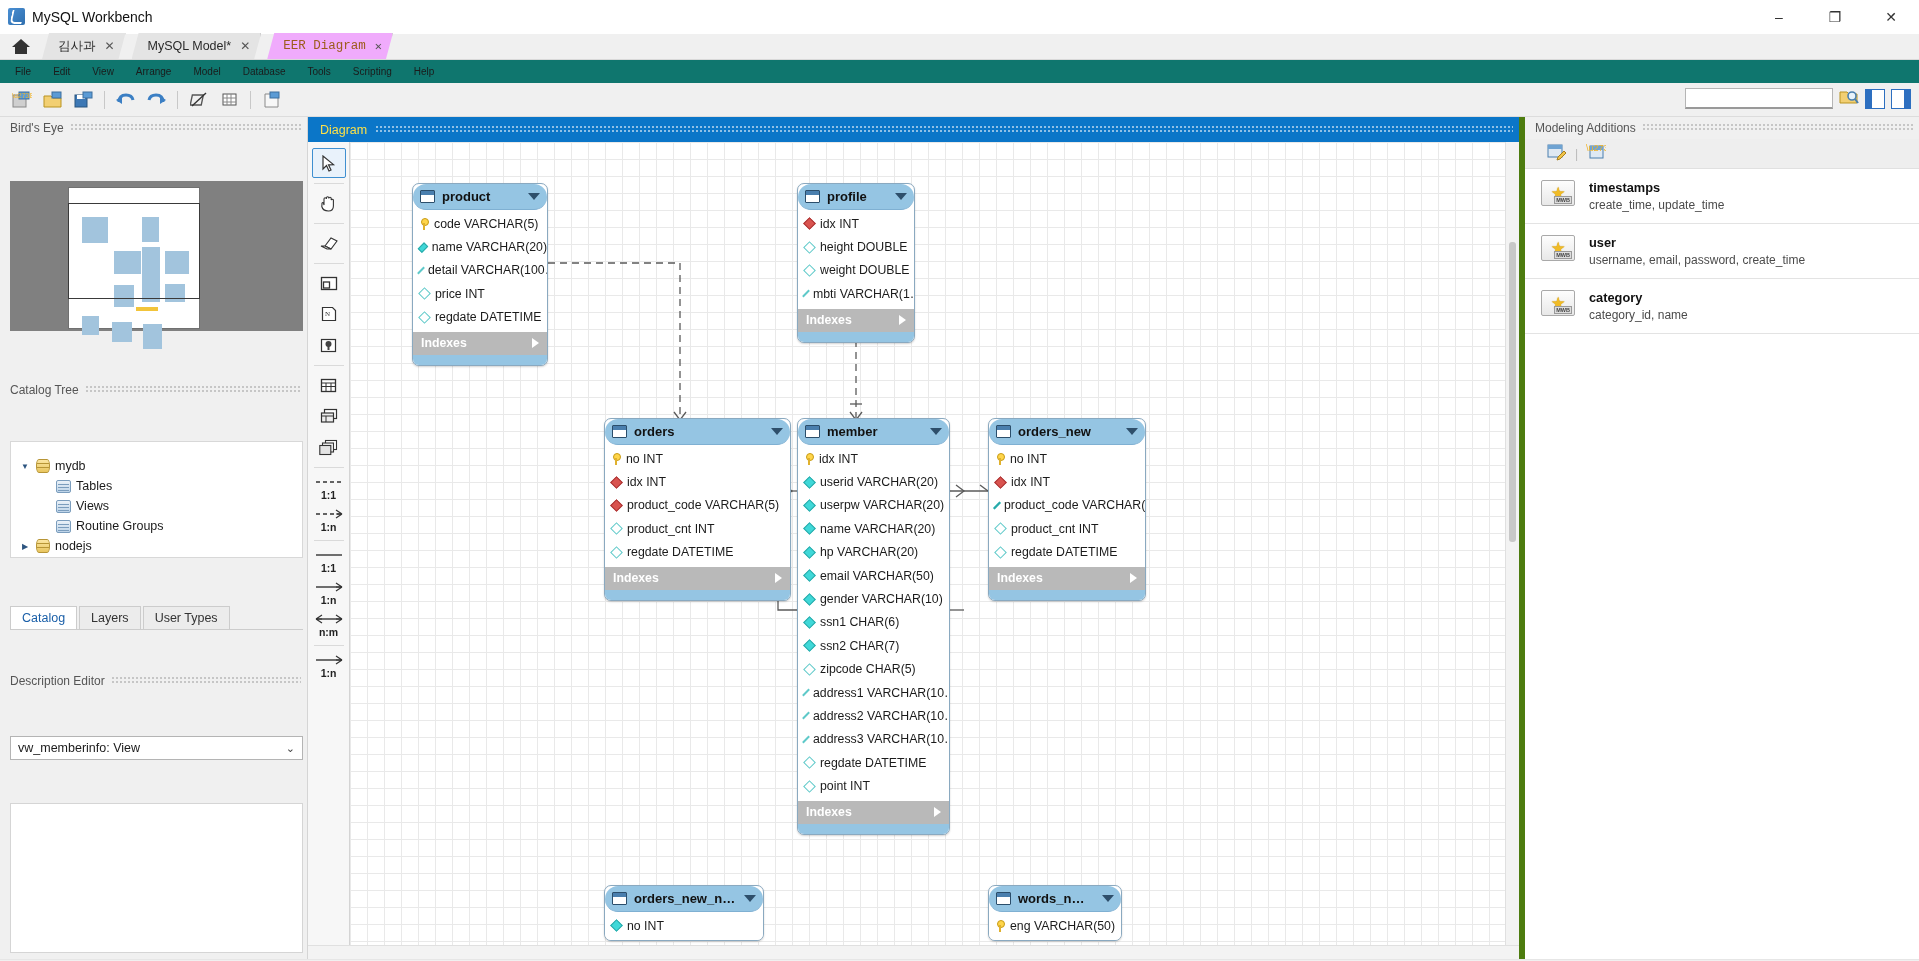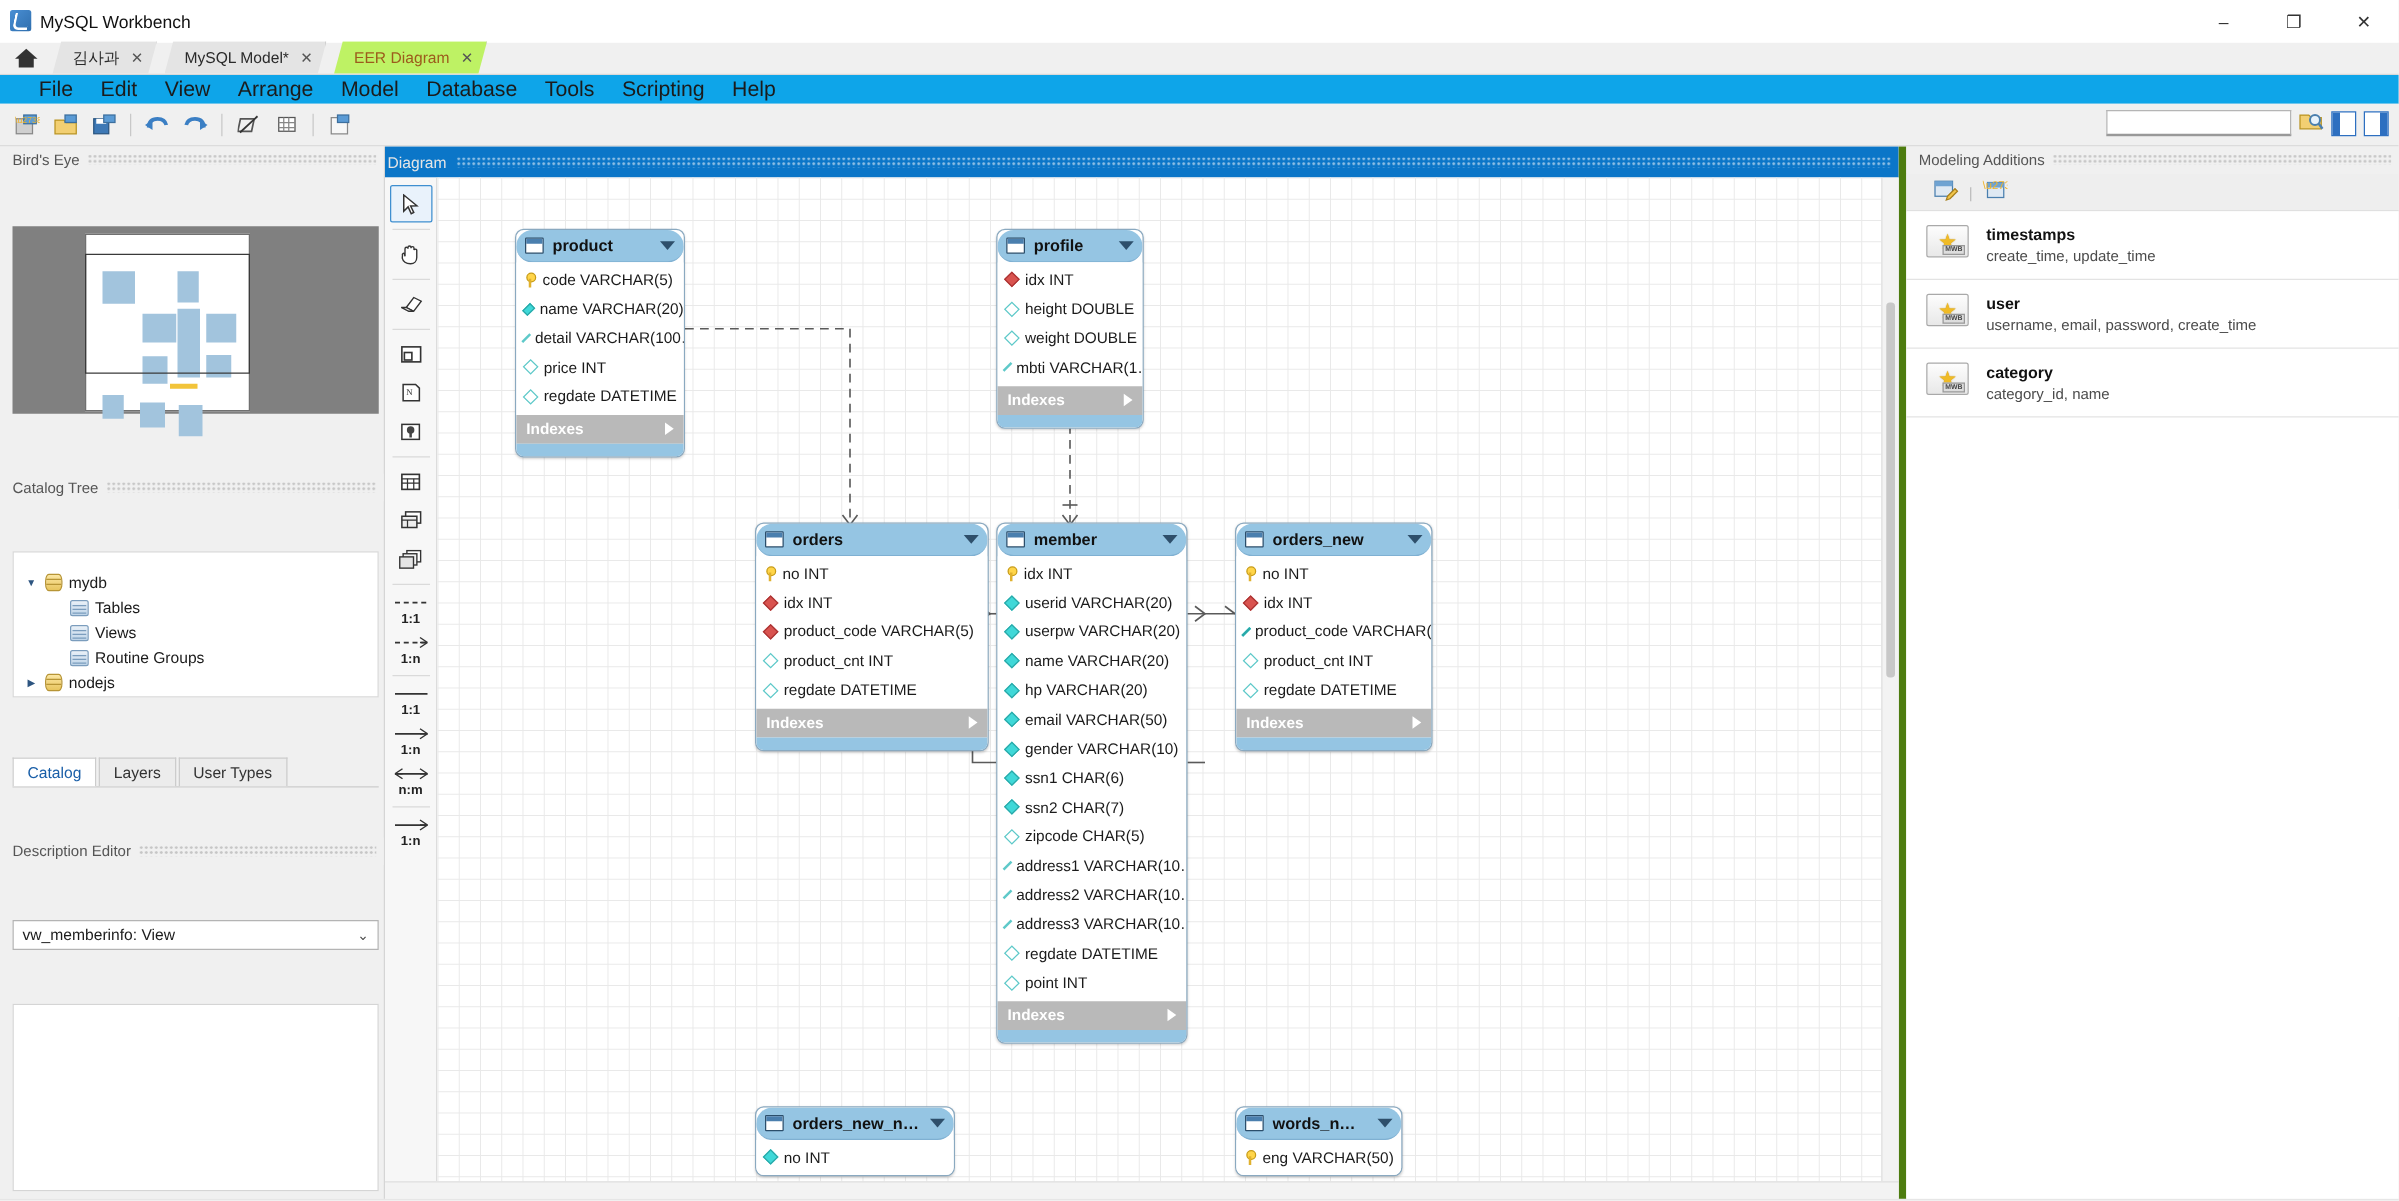"EER Diagram" .tab.active { background: #bef264 -> #f0abfc; font-family: none -> Liberation Mono, monospace }
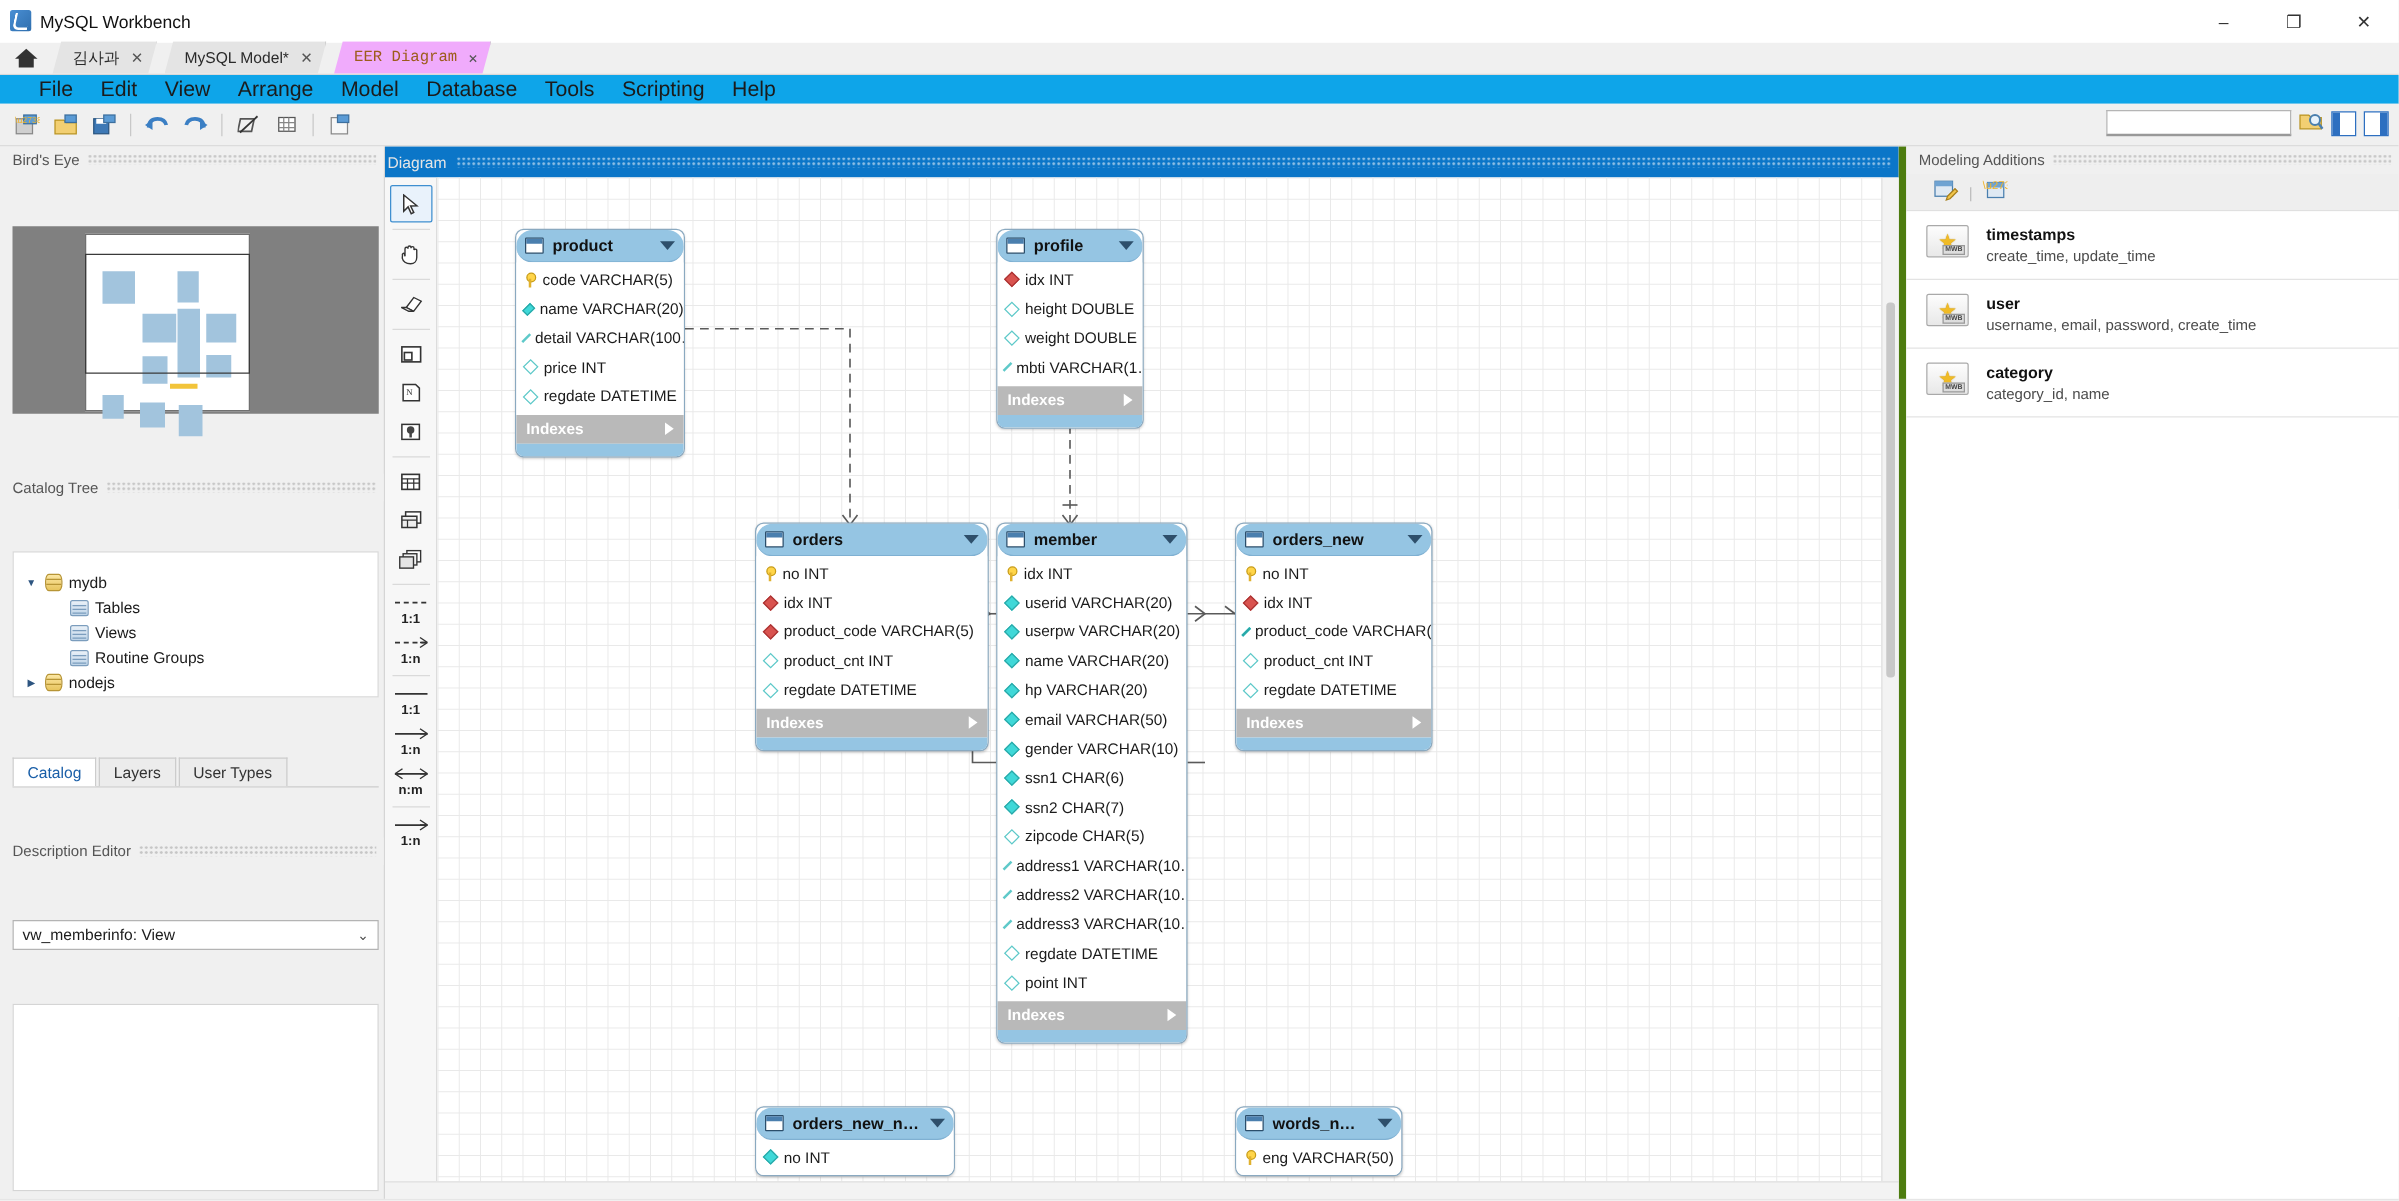"File" .menubar { background: #0ea5e9 -> #0f766e; font-size: 17px -> 10px; padding-left: 20px -> 4px }
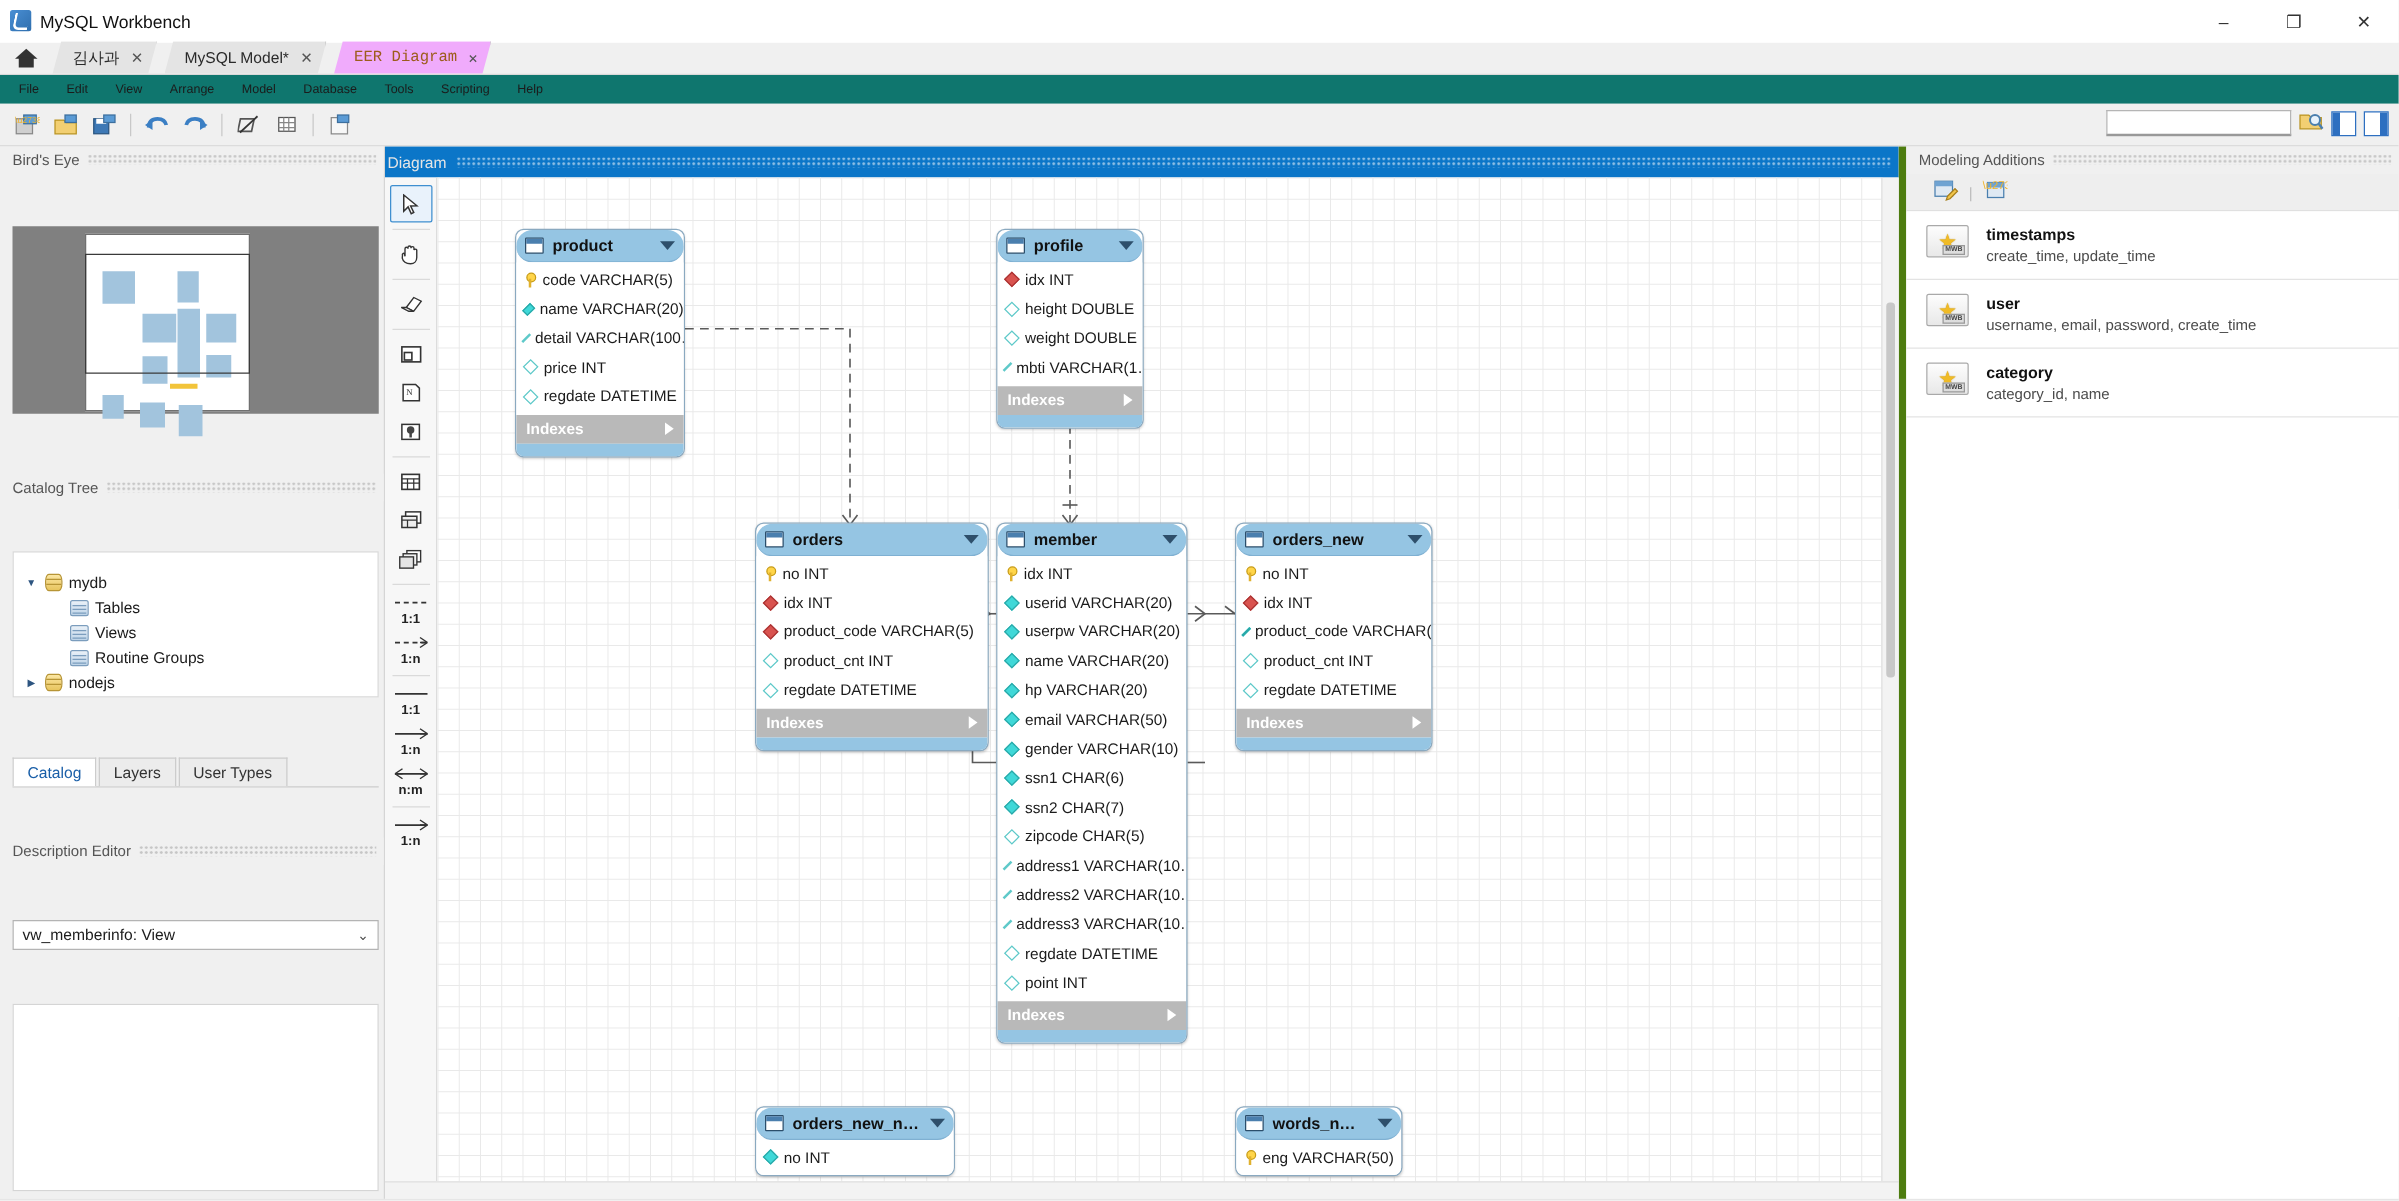"Diagram" .diagram-title { color: #e5e5e5 -> #fde047; padding-left: 2px -> 12px }
